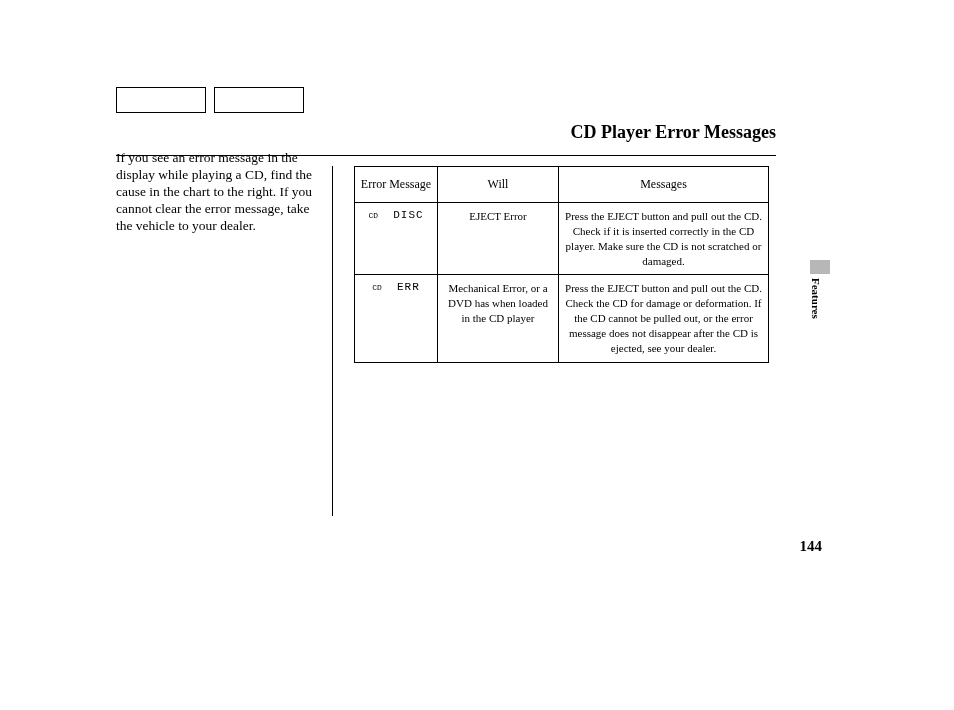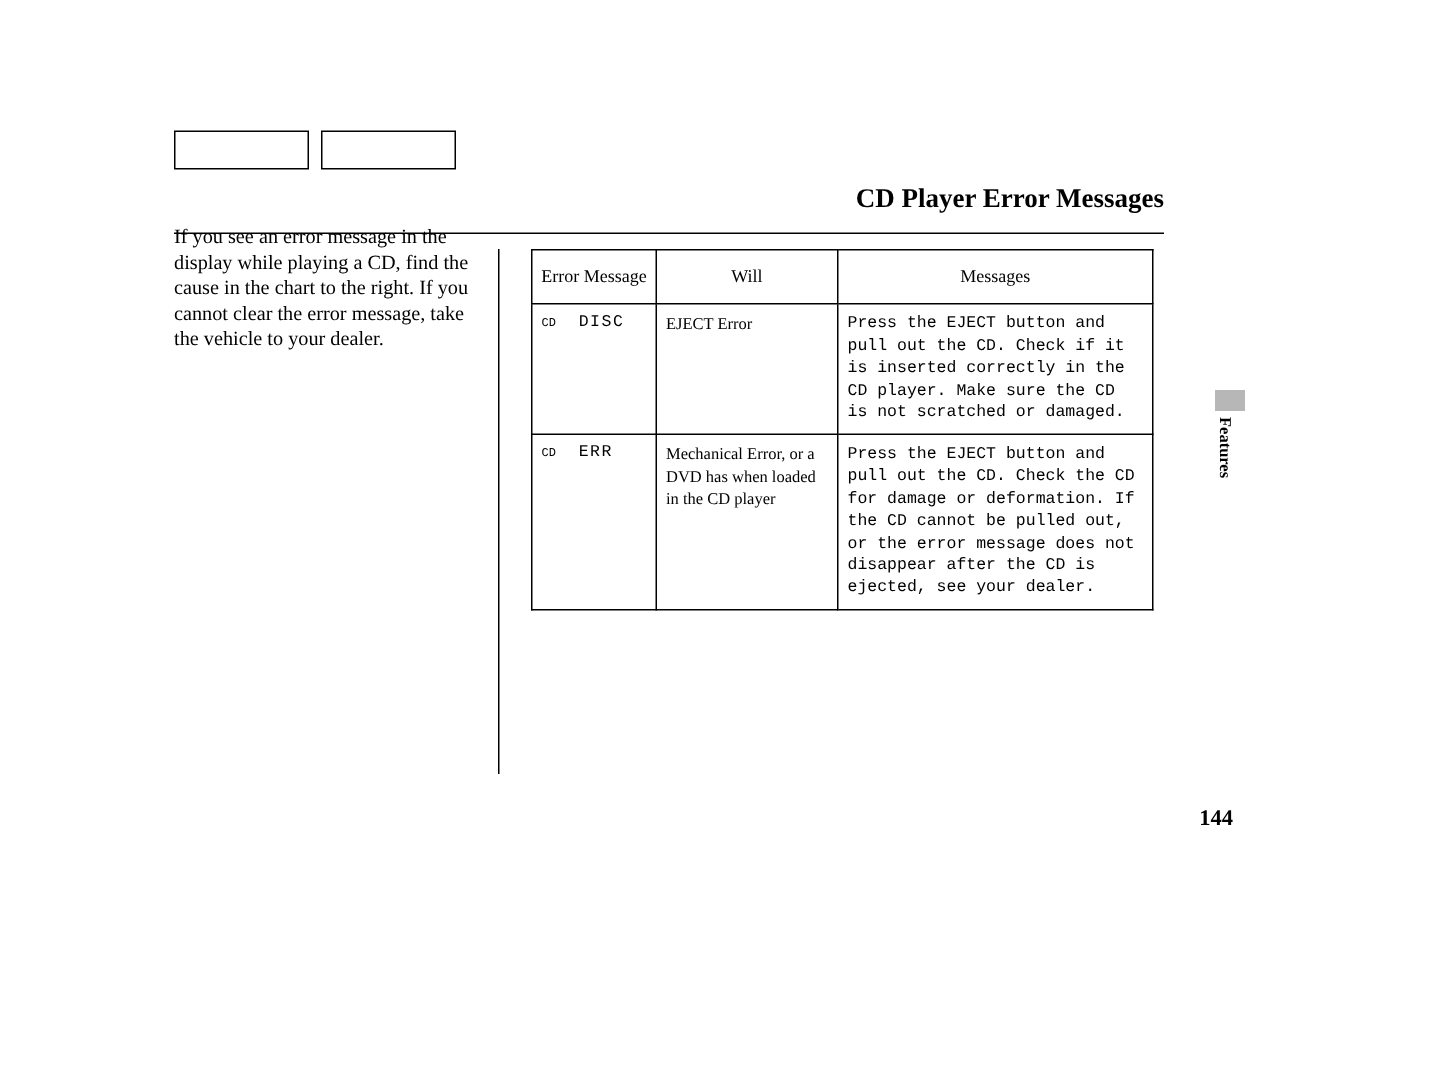"CD DISC" table.err th, table.err td { text-align: left -> center }
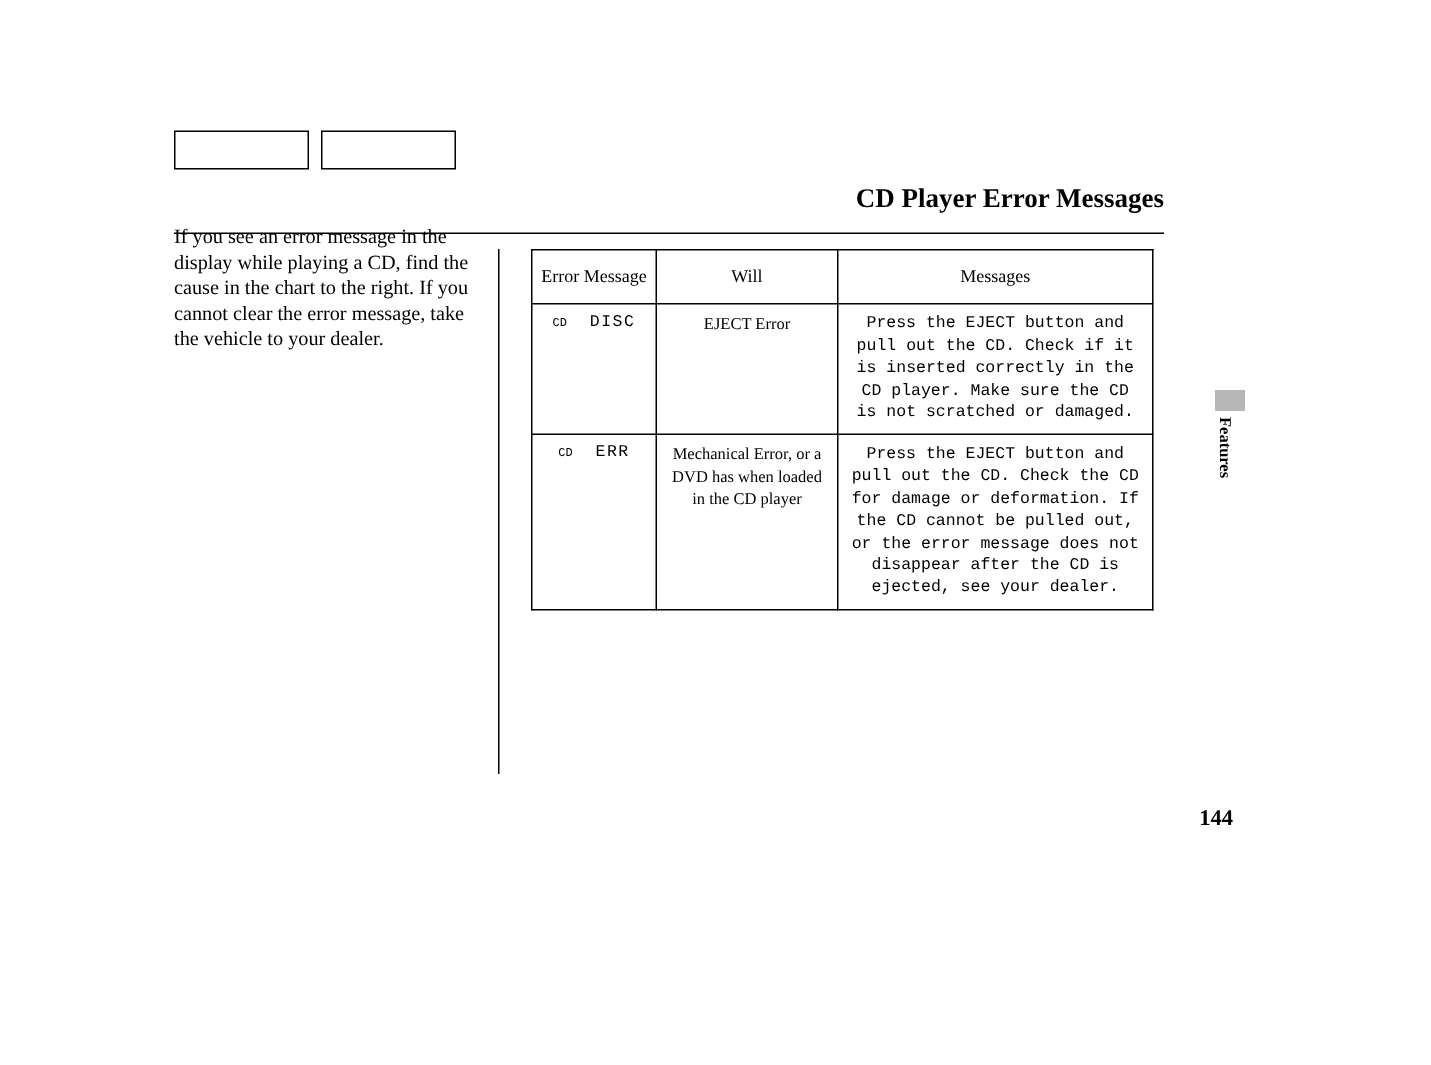"Press the EJECT button and" td.sol { font-family: Liberation Mono, monospace -> none }
